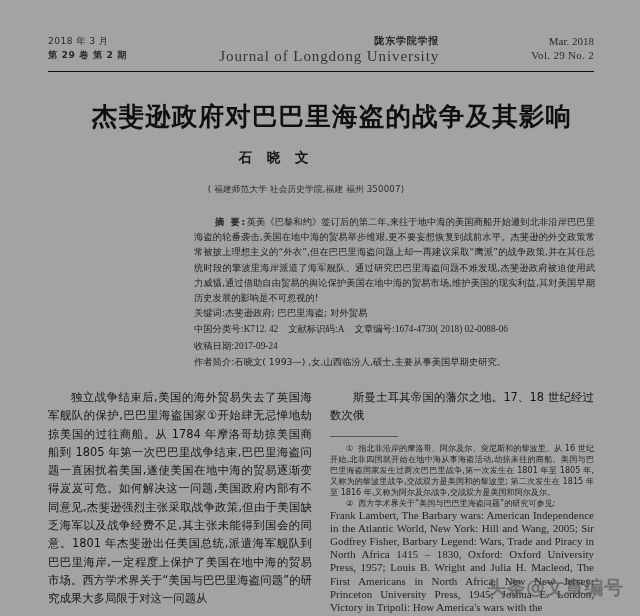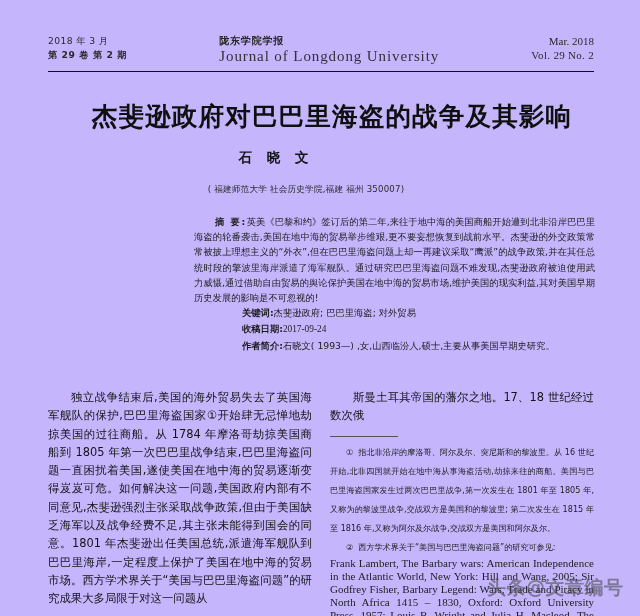"2018 年 3 月" .page { background: #c4b5fd -> #a3a3a3 }
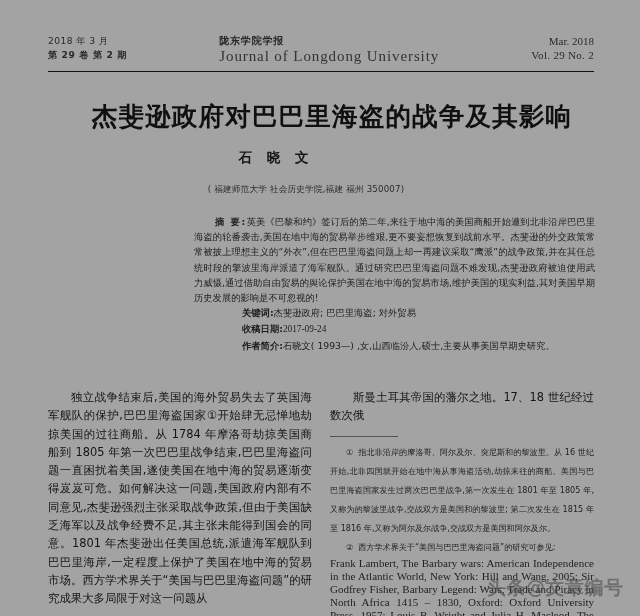"陇东学院学报" .mast-center { text-align: left -> right }
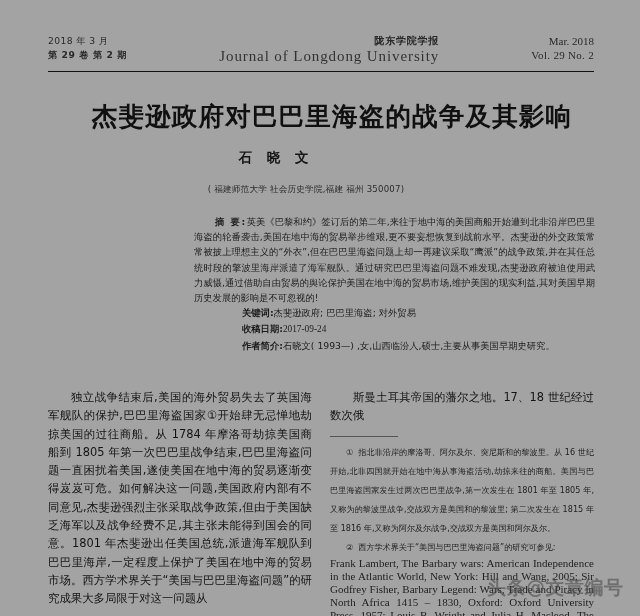"关键词:" .meta-line .k { font-weight: bold -> normal; margin-left: 48px -> none }
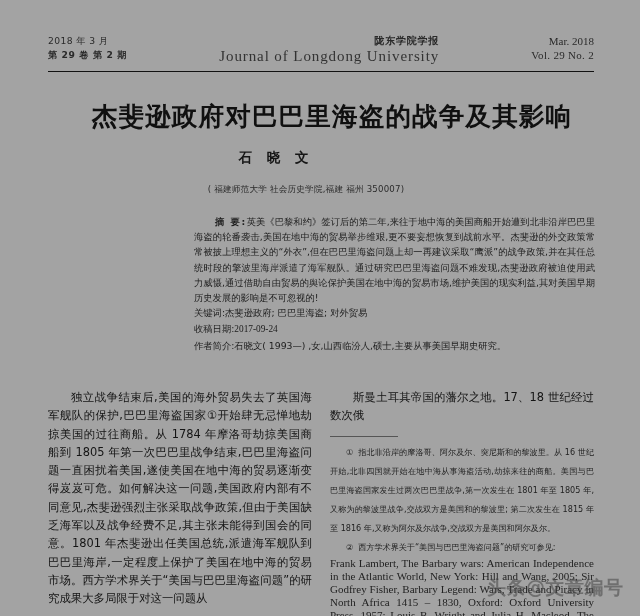"中国分类号:K712. 42 文献标识码:A 文章编号:1674-4730(" div.meta-line { html: none -> <div> <span>中国分类号:</span><span>K712. 42</span><span></span><span>文献标识码:</span><span>A</span><span></span><span>文章编号:</span><span>1674-4730( 2018) 02-0088-06</span> </div> }
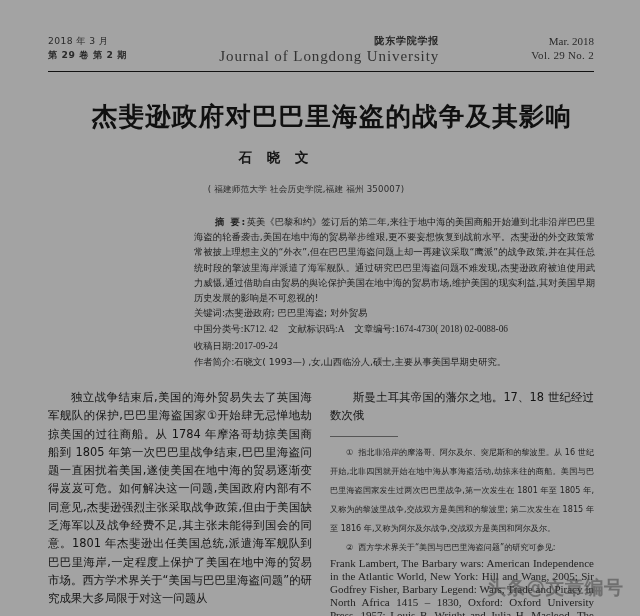"① 指北非沿岸的摩洛哥、阿尔及尔、突尼斯和的黎波里。从 16" .fn-item { line-height: 19px -> 11px }
